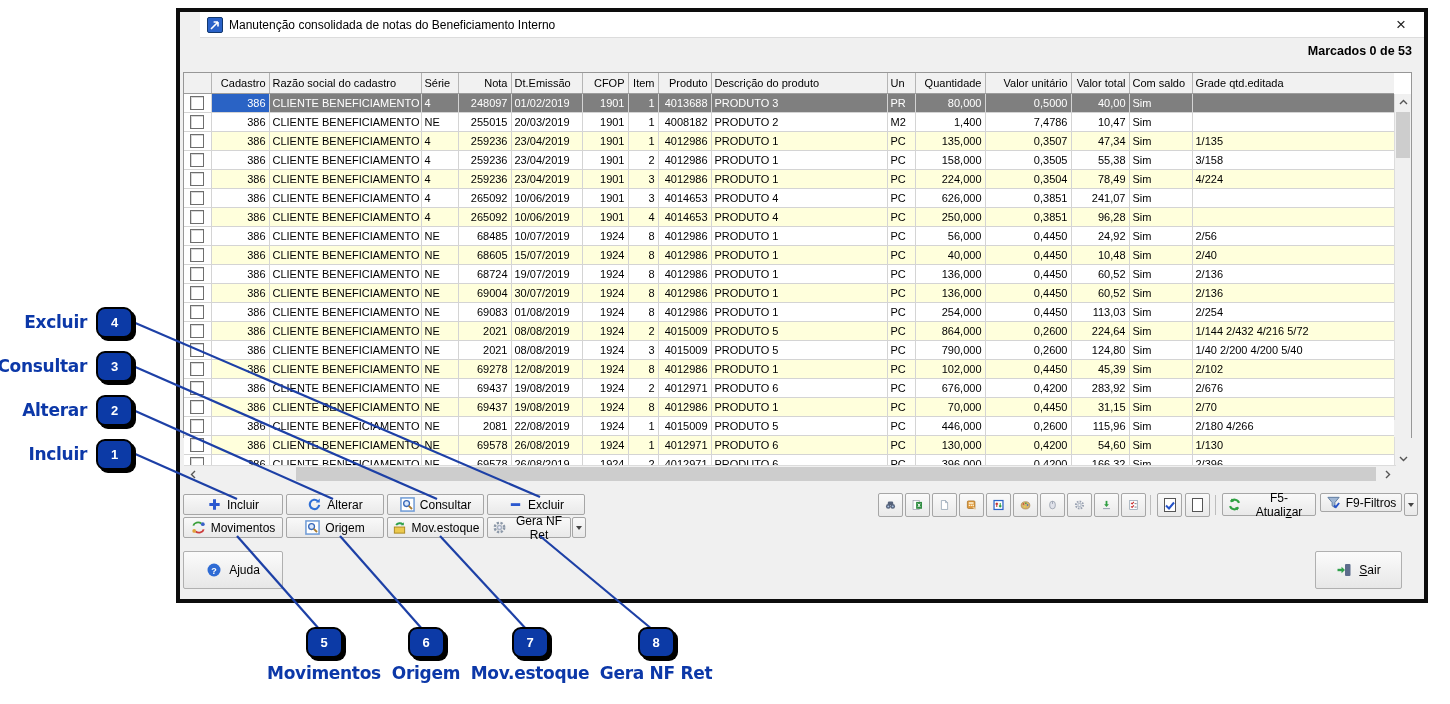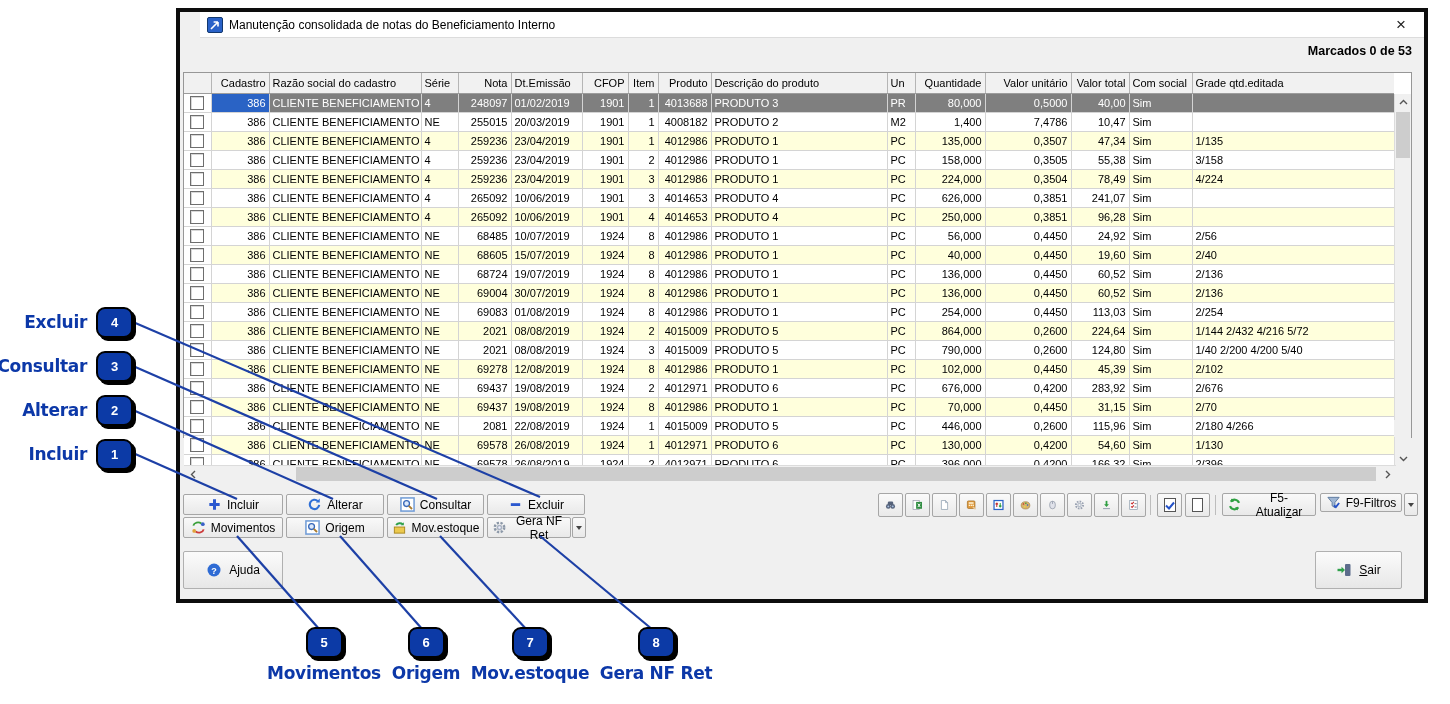"Com social" th.al-l { text: social -> saldo }
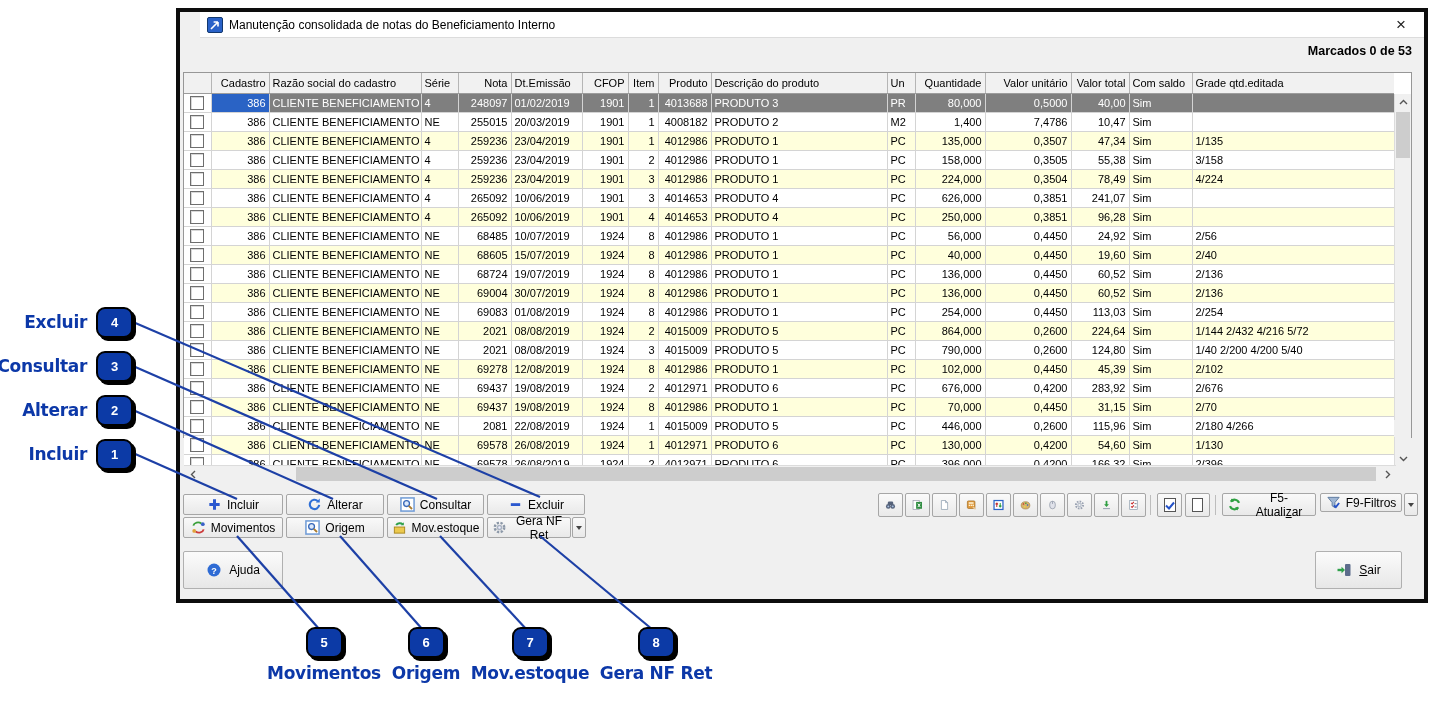"19,60" td.al-r { text: 19,60 -> 10,48 }
